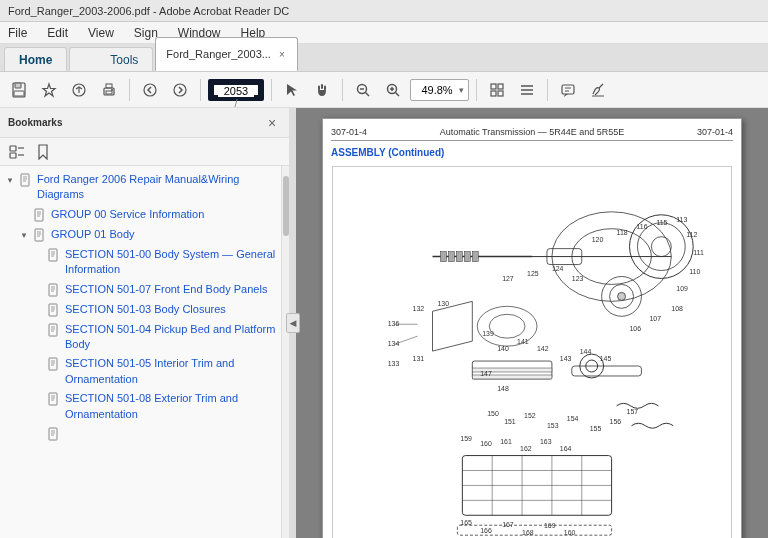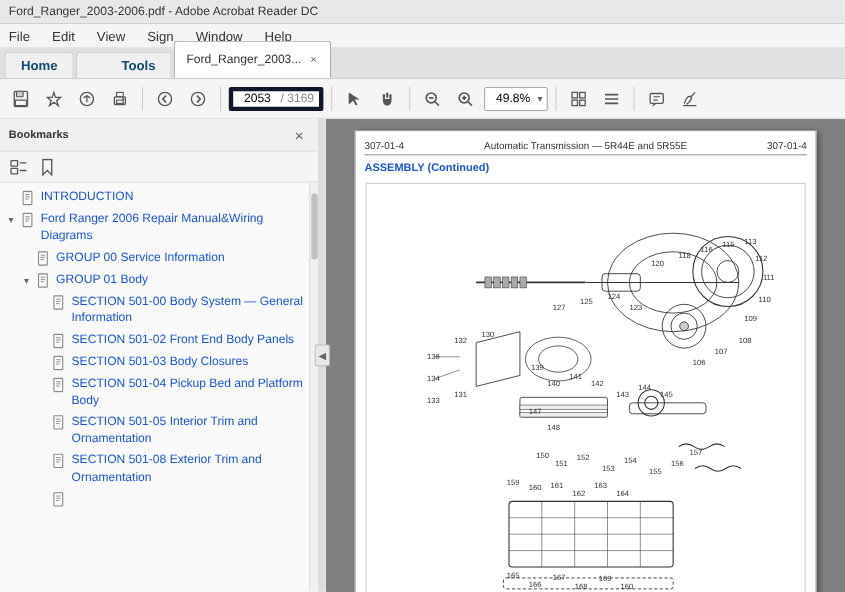"Tools" div.tab-home { font-weight: bold -> normal }
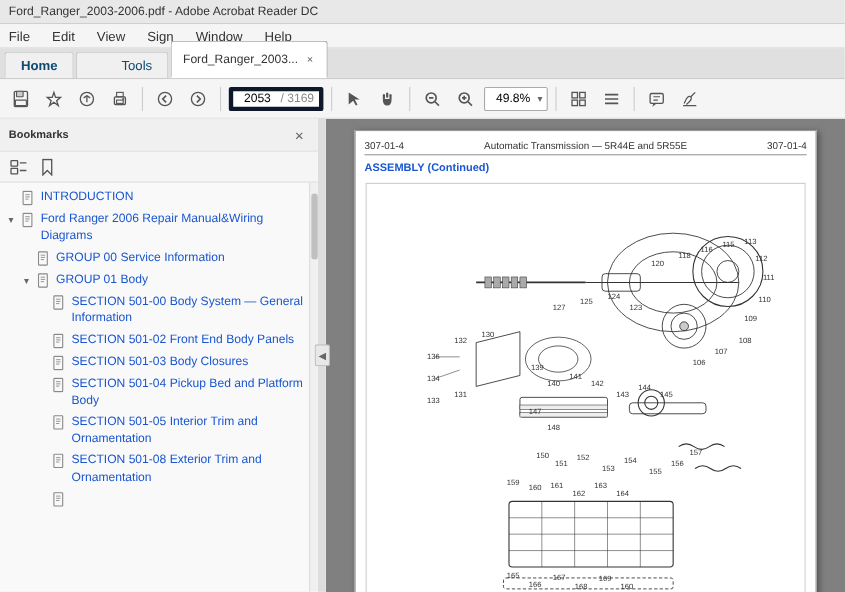"2053" .page-nav { border: 4px solid #0f172a -> 6px solid #0f172a; flex-direction: none -> column }
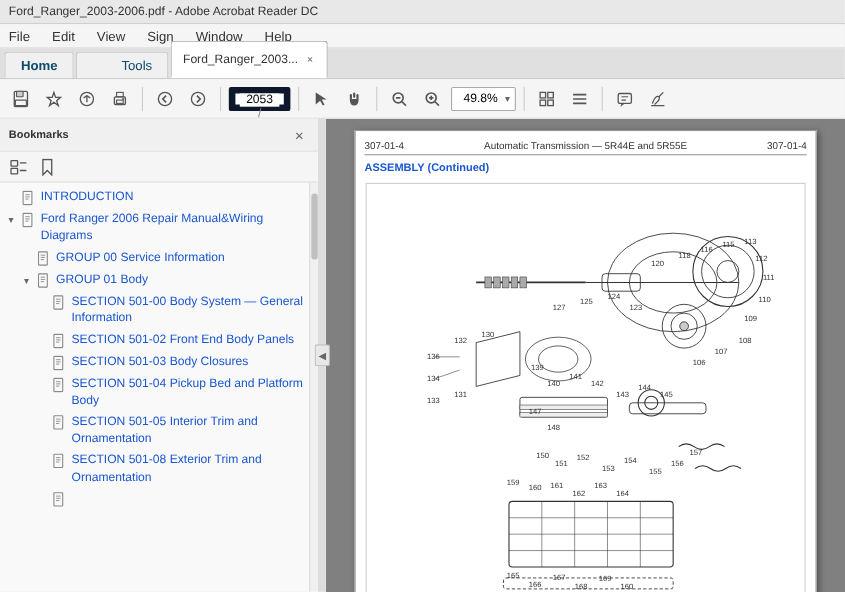"INTRODUCTION" div.bm-item { html: <div> <span></span> <span> <svg> <rect></rect> <line></line> <line></line> <line></line> </svg> </span> <span>INTRODUCTION</span> </div> -> none }
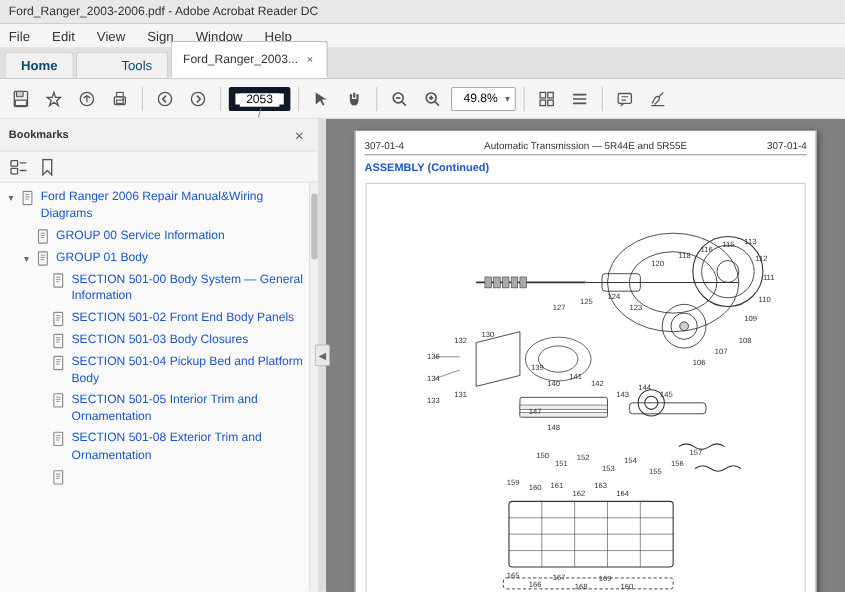"SECTION 501-02 Front End Body" span.bm-label { text: 501-02 -> 501-07 }
